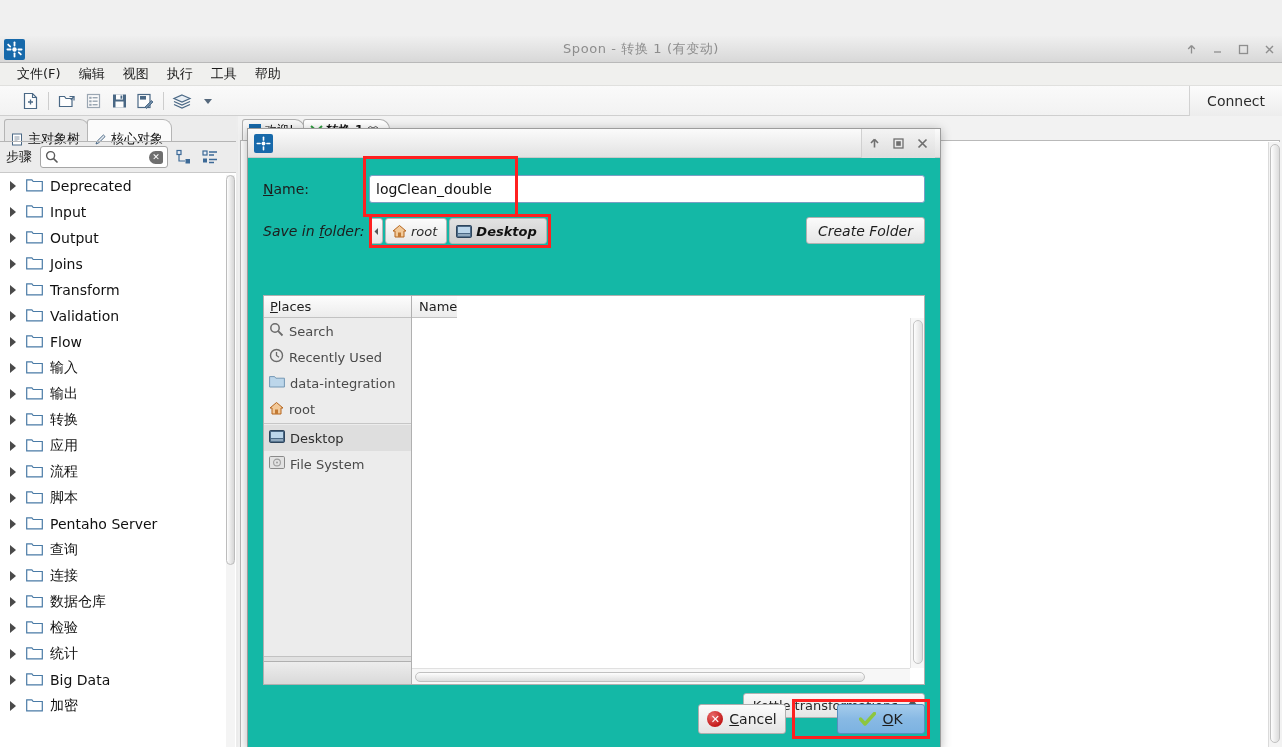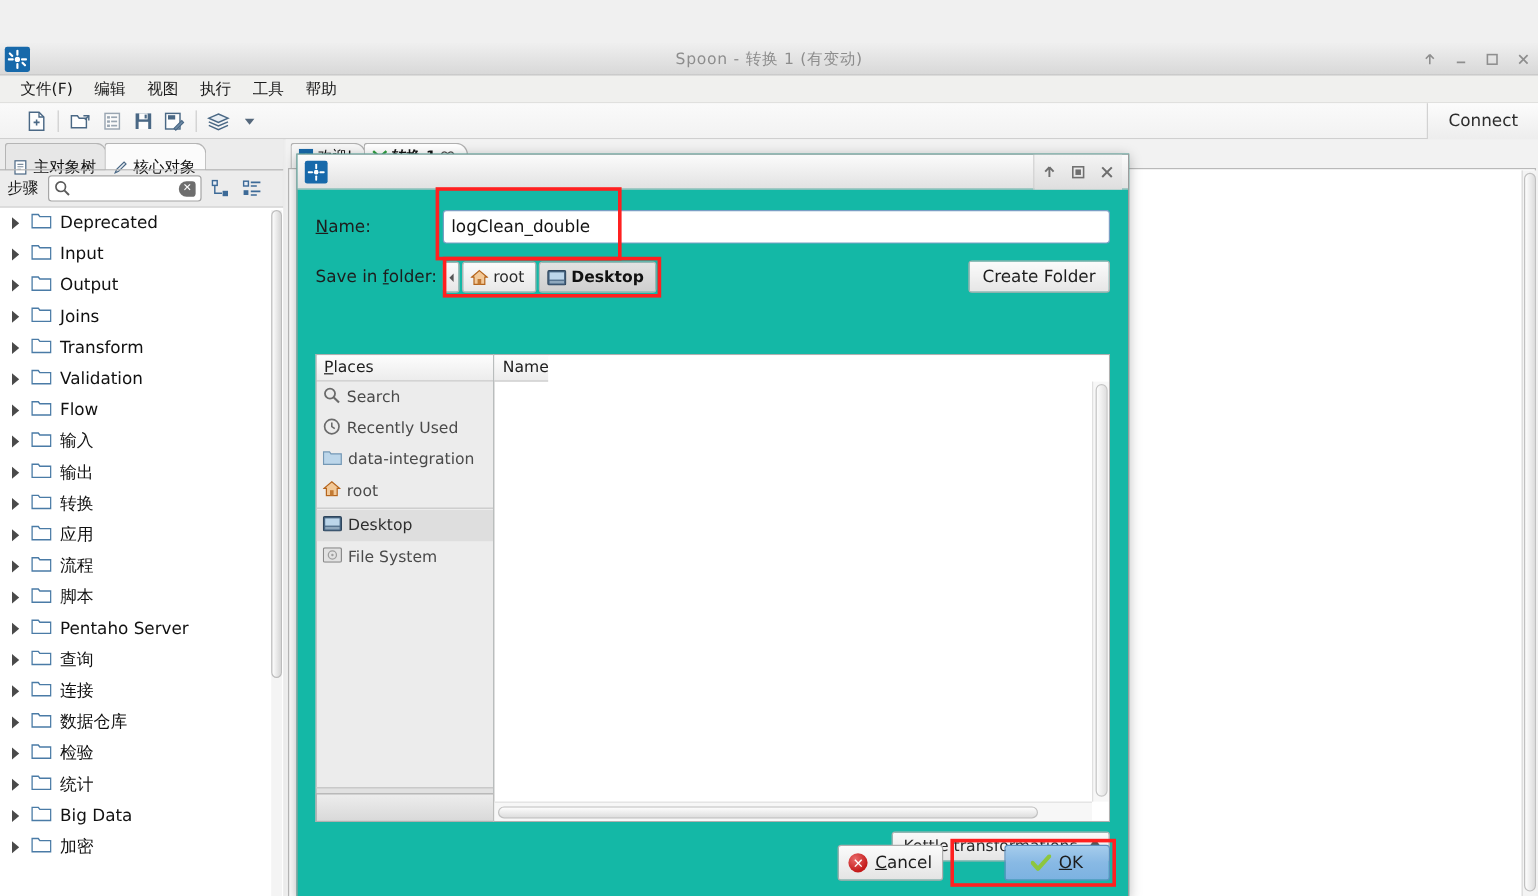"Save in folder:" .row-folder { font-style: none -> italic }
